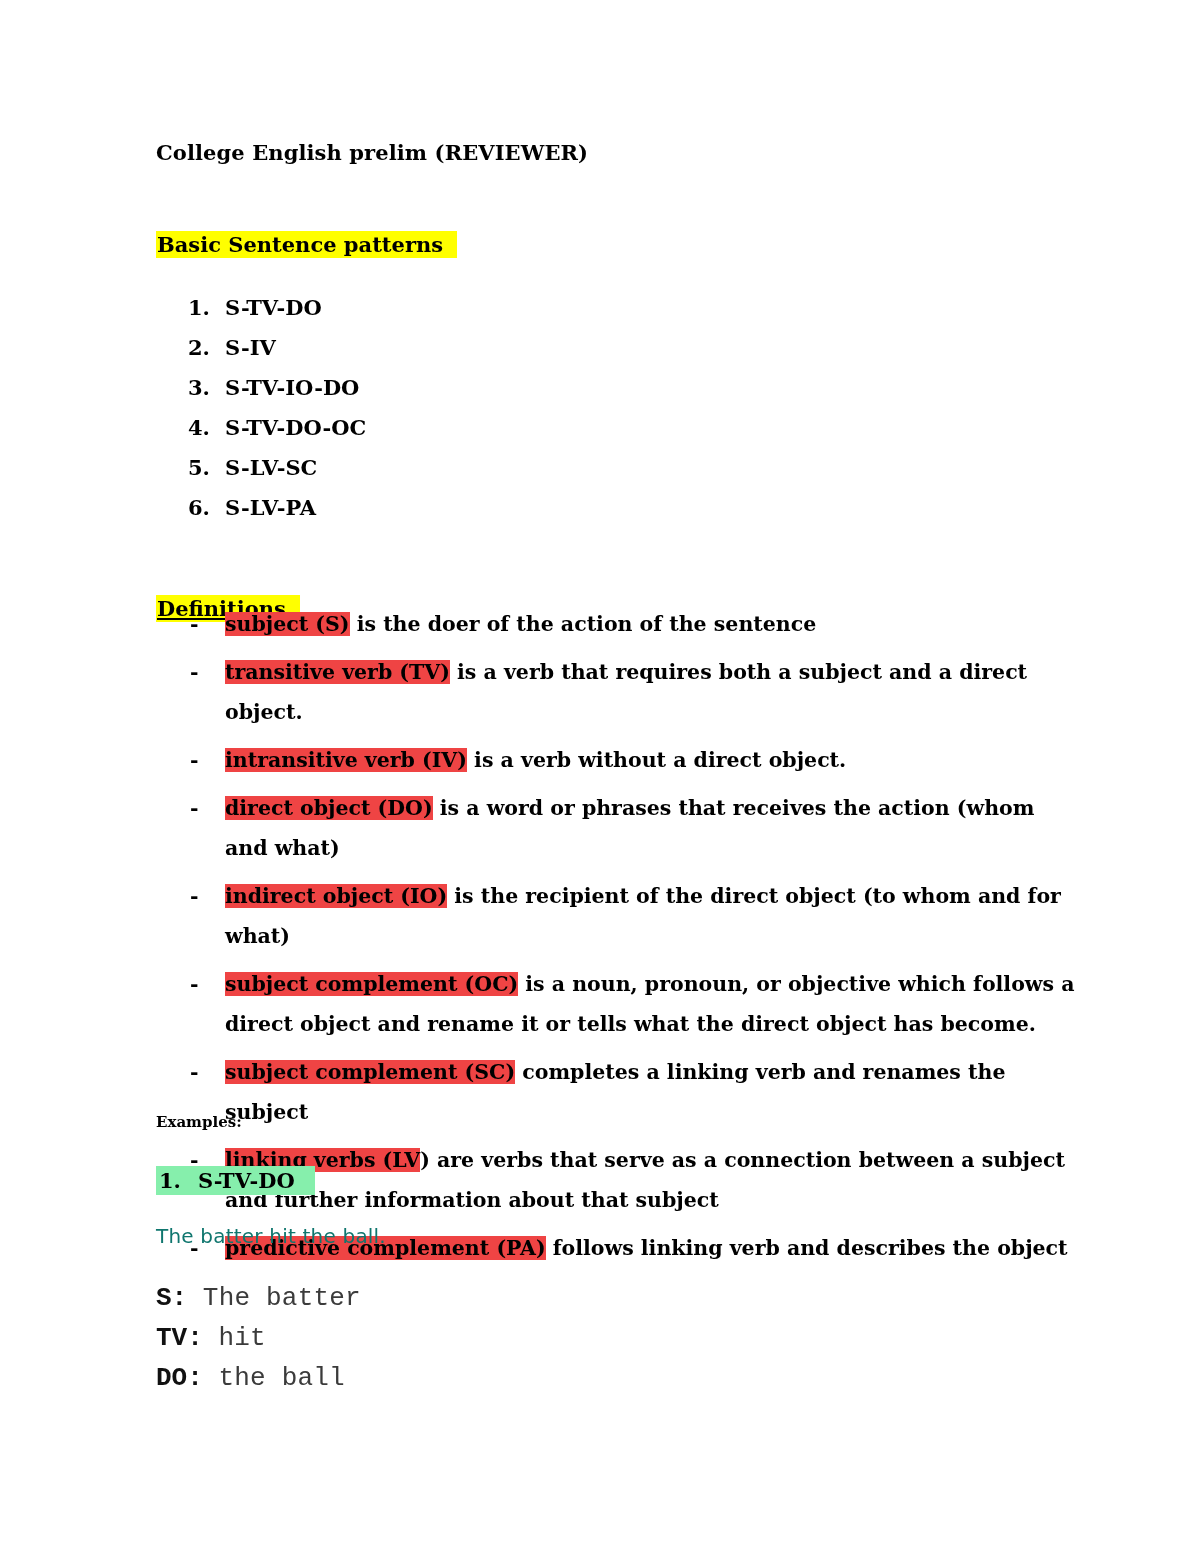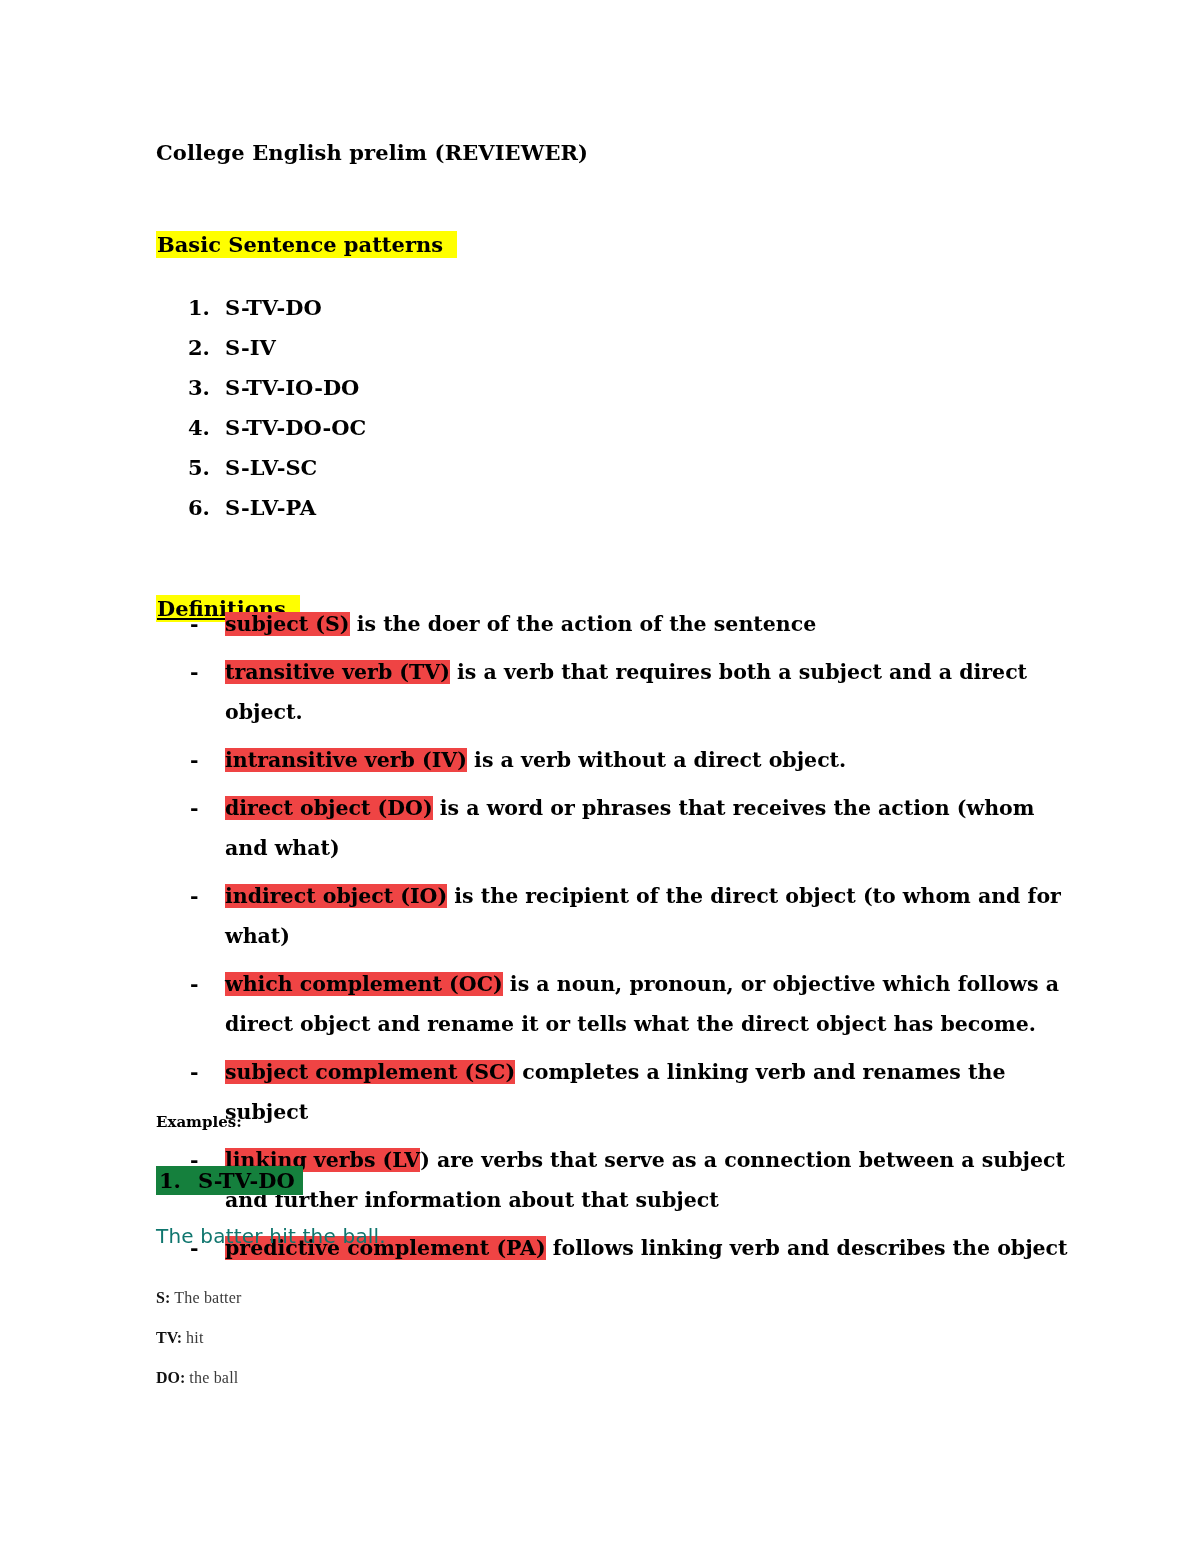"which complement (OC)" span.term { text: which -> subject }
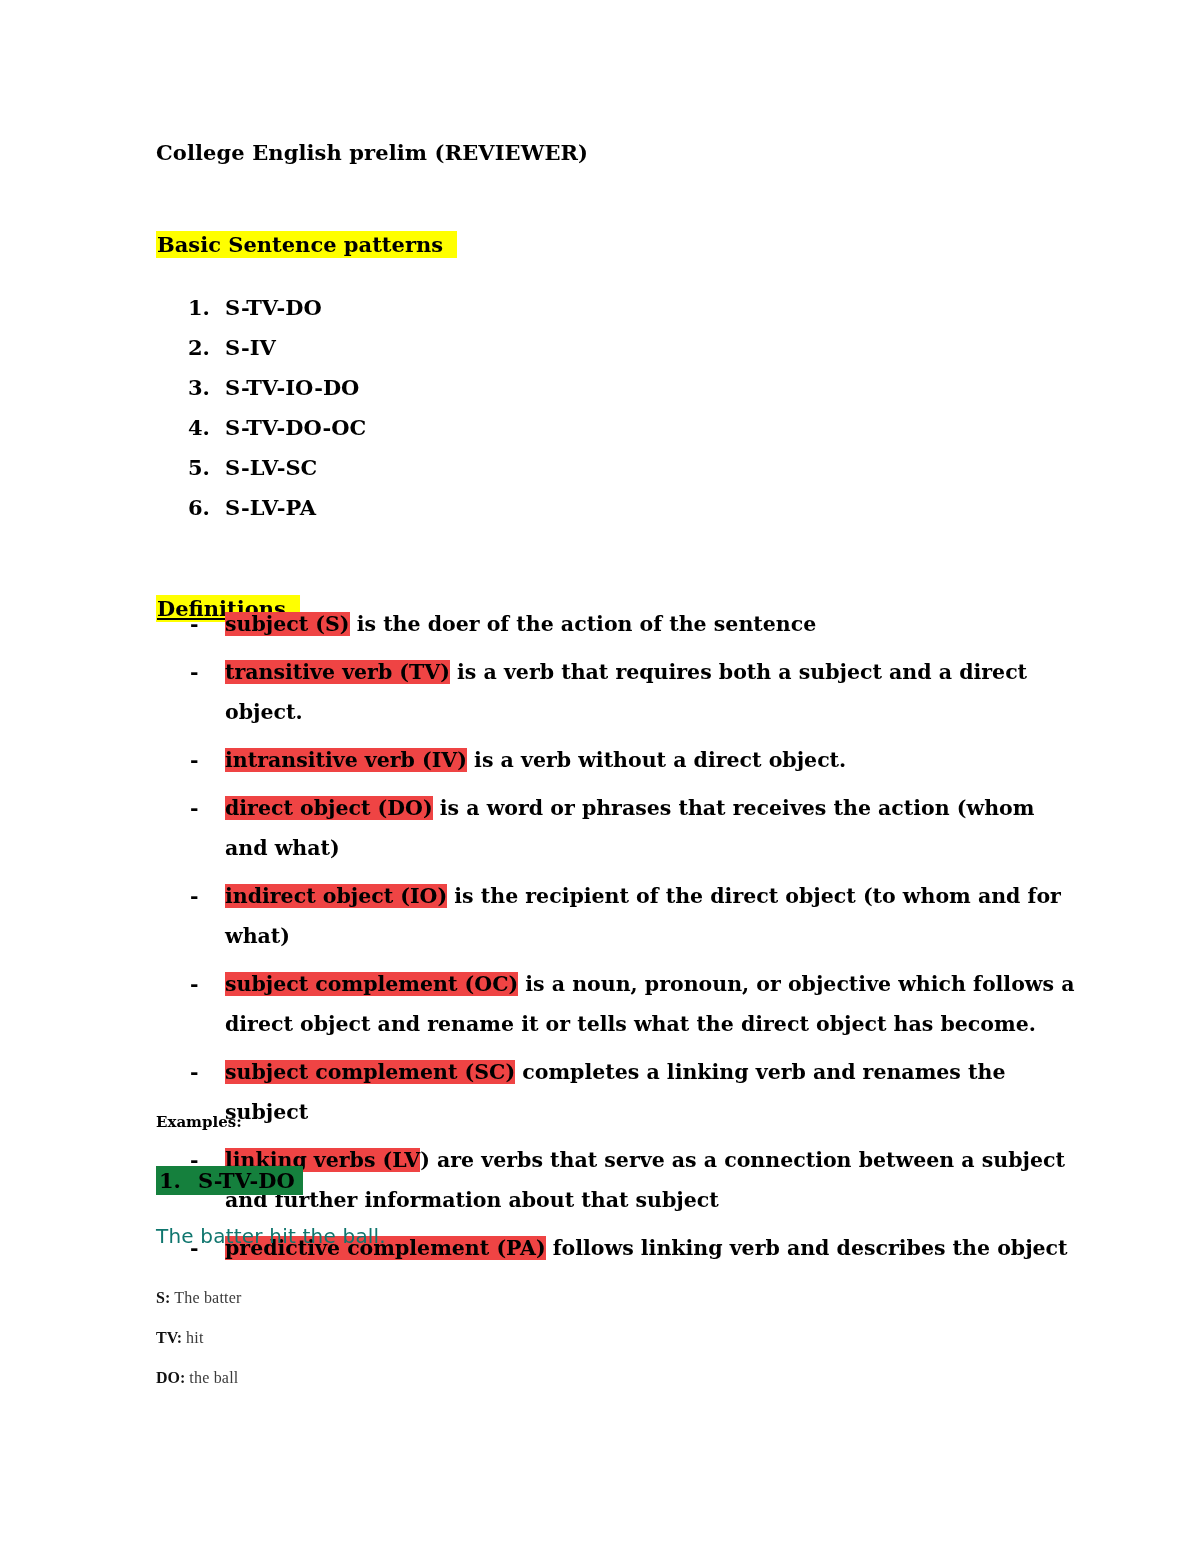"1. S-TV-DO" .example-item .hl { background: #15803d -> #86efac; padding: 2px 8px 2px 3px -> 2px 20px 2px 3px }
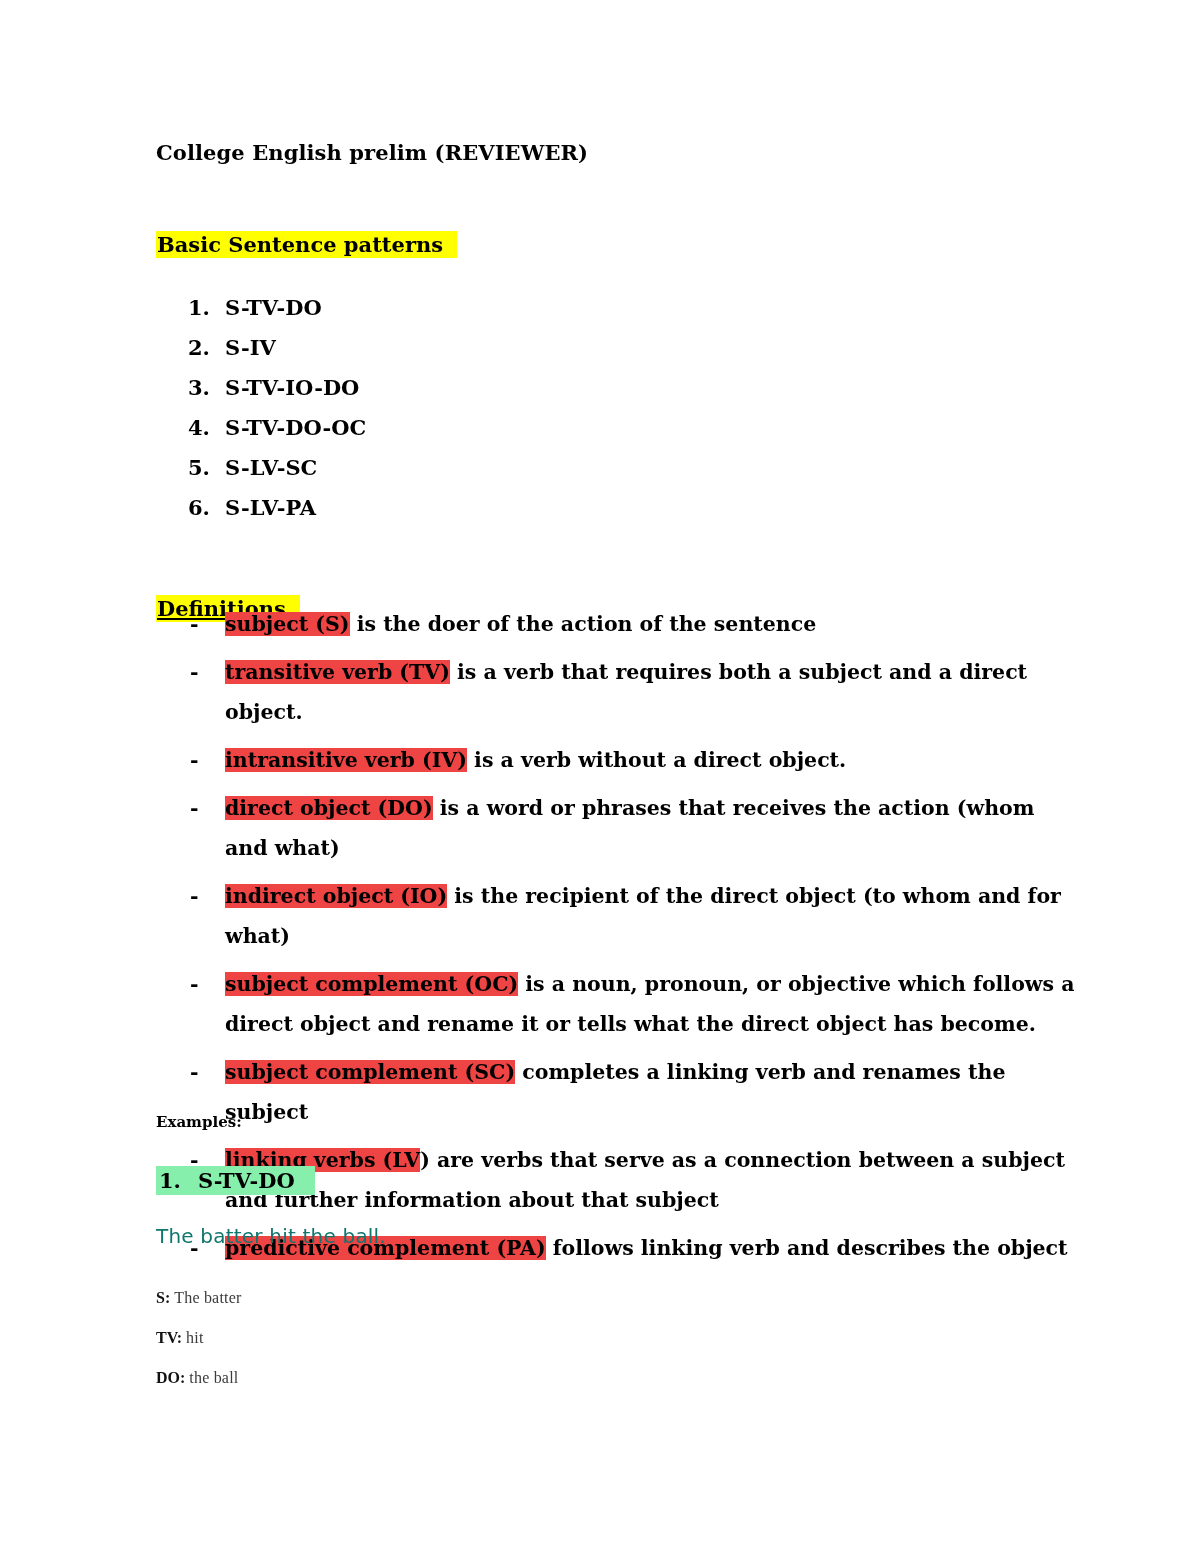"S: The batter" .breakdown { font-family: Liberation Serif, serif -> Liberation Mono, monospace; font-size: 16px -> 26px }
